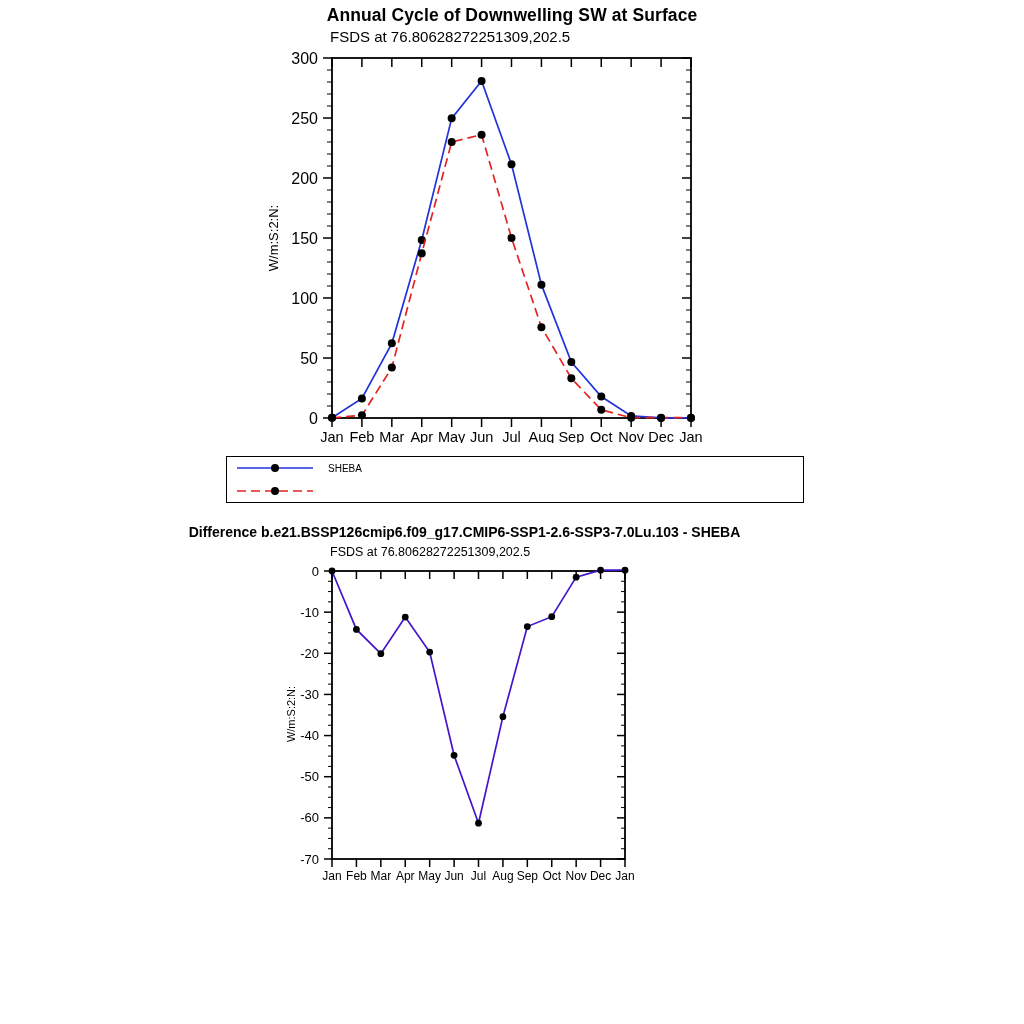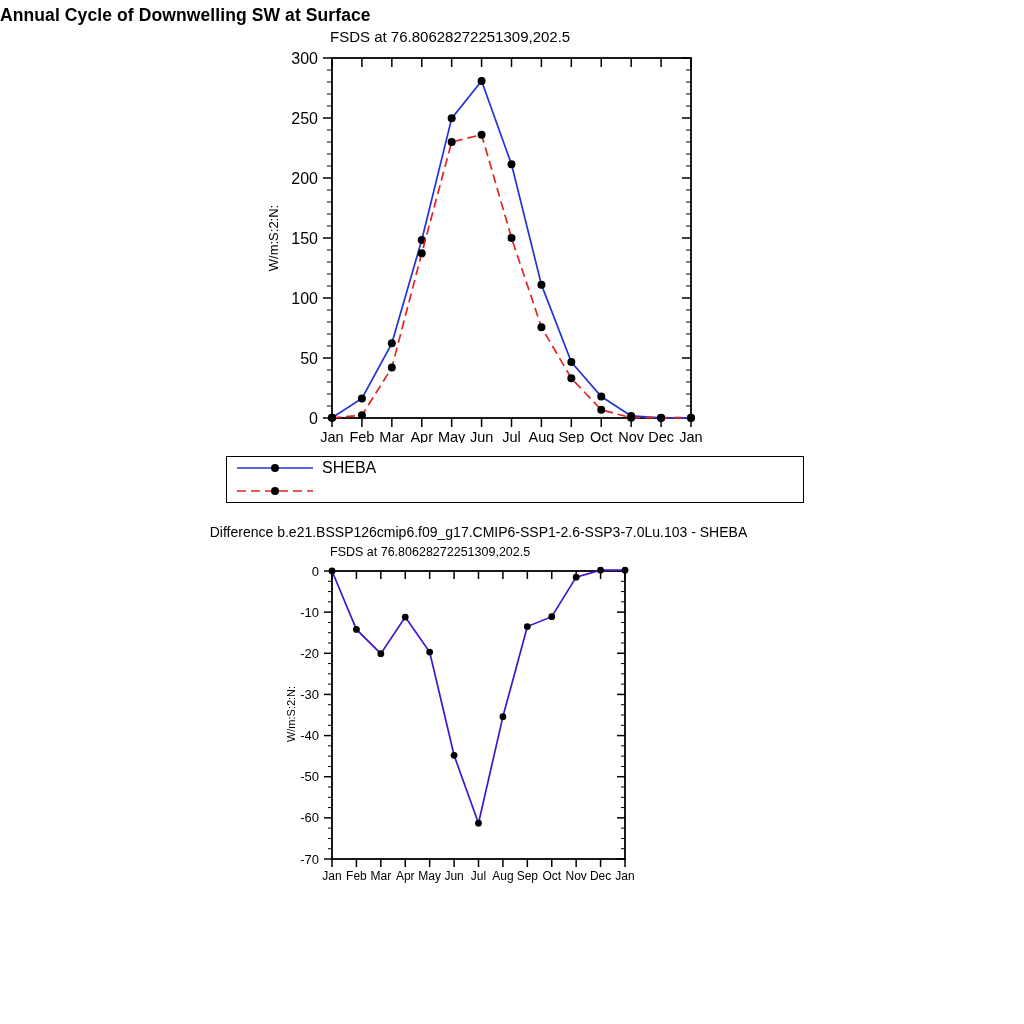"Annual Cycle of Downwelling SW" .top-title { text-align: left -> center }
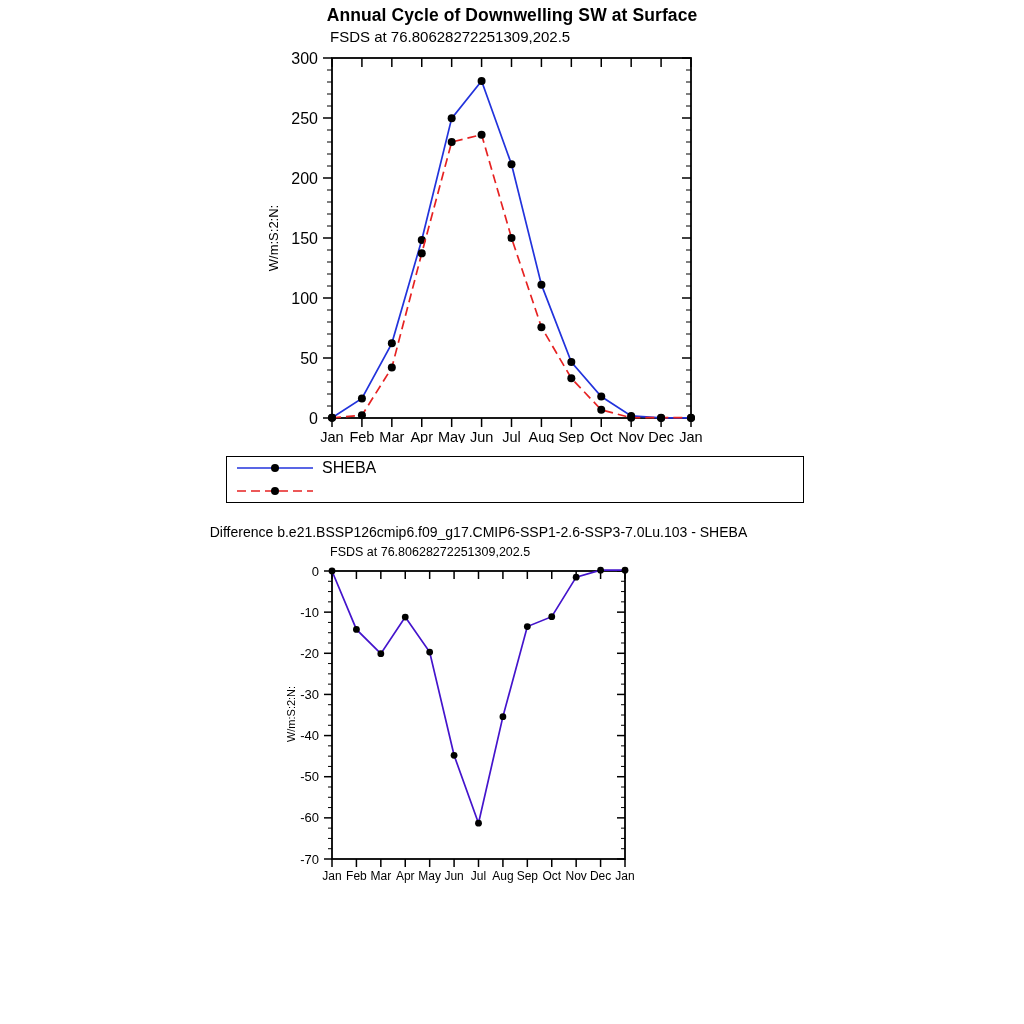"SHEBA" .legend-row .lg-label { font-size: 16px -> 10px; margin-left: 6px -> 12px }
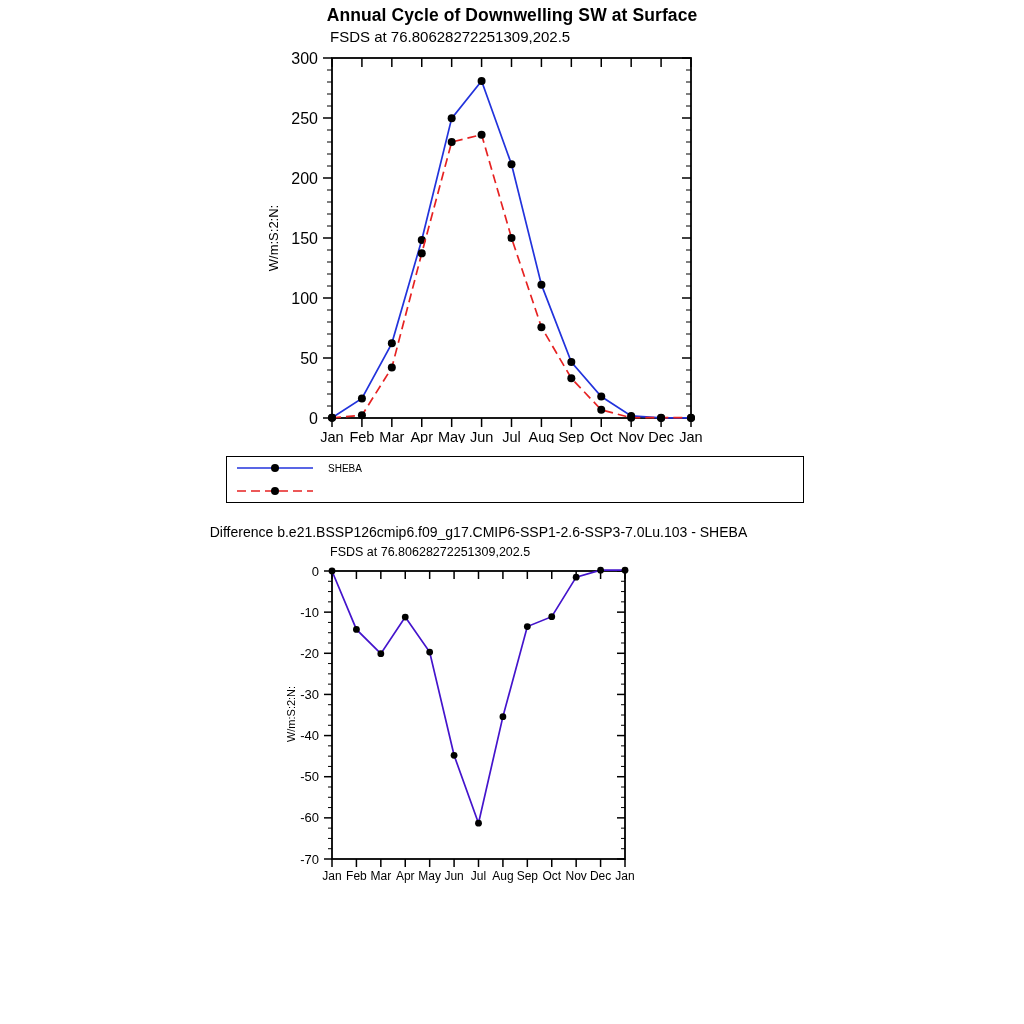"Difference" .bottom-title { font-weight: normal -> bold; left: 150px -> 136px }
